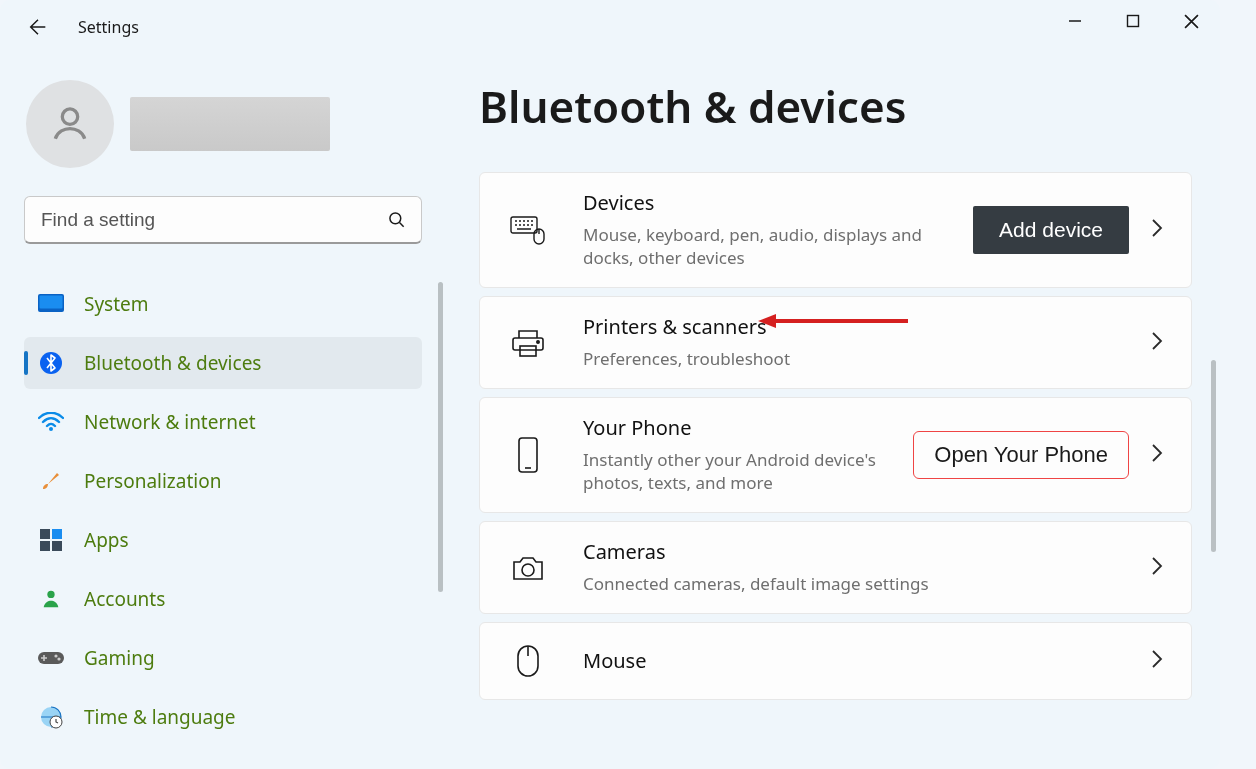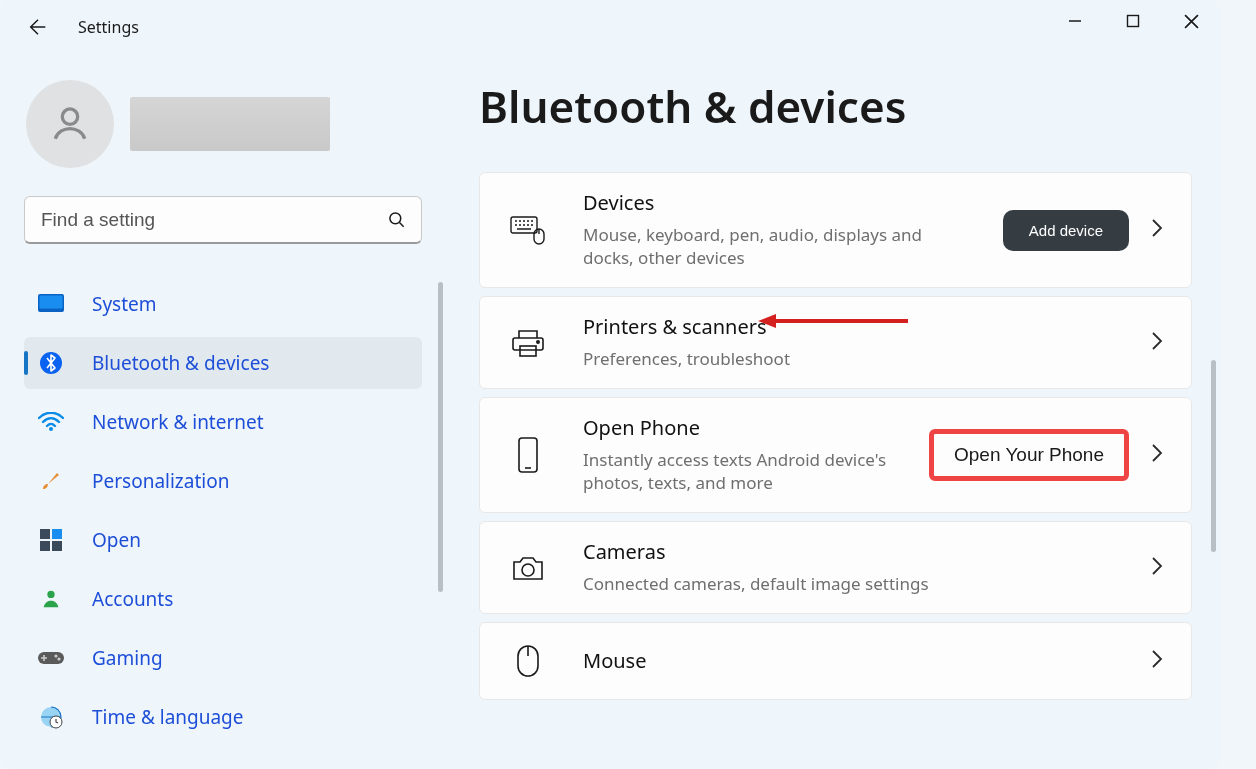"Add device" .btn-dark { border-radius: 10px -> 2px; font-size: 15px -> 21px }
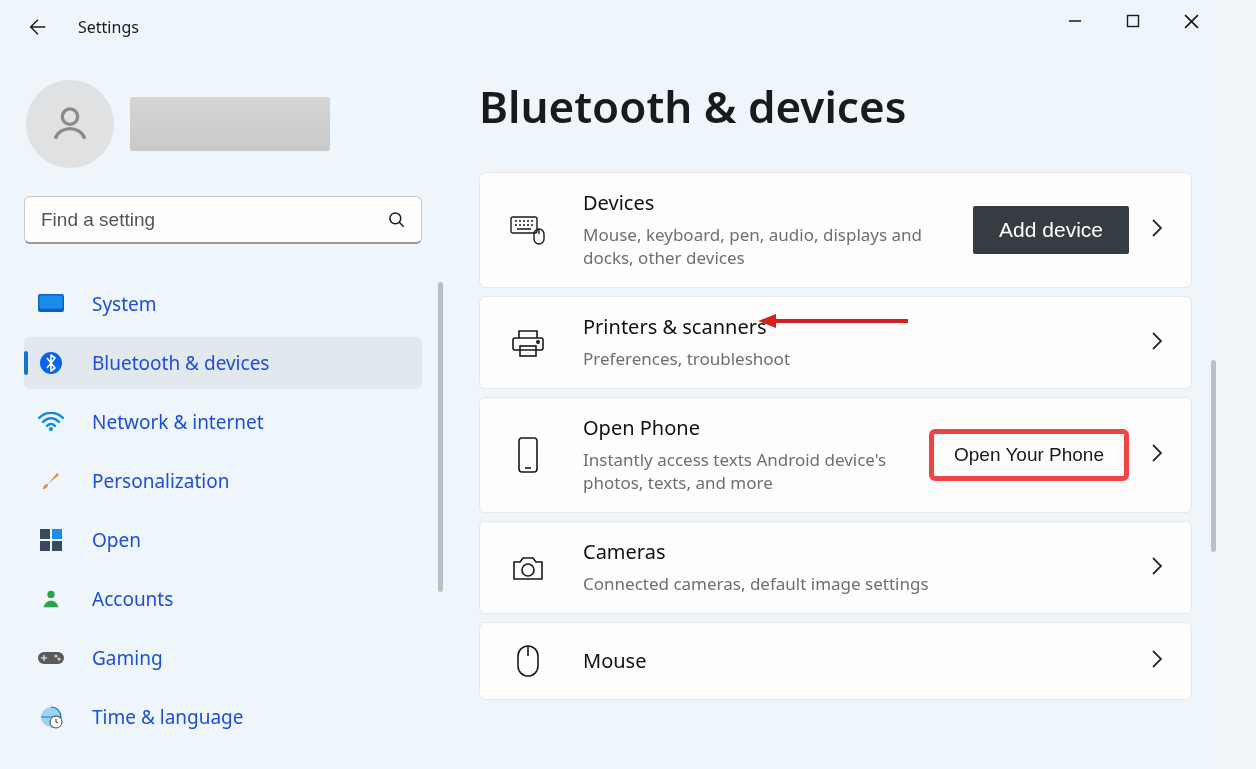"System" .nav-item { color: #1d4ed8 -> #4d7c0f; gap: 28px -> 20px }
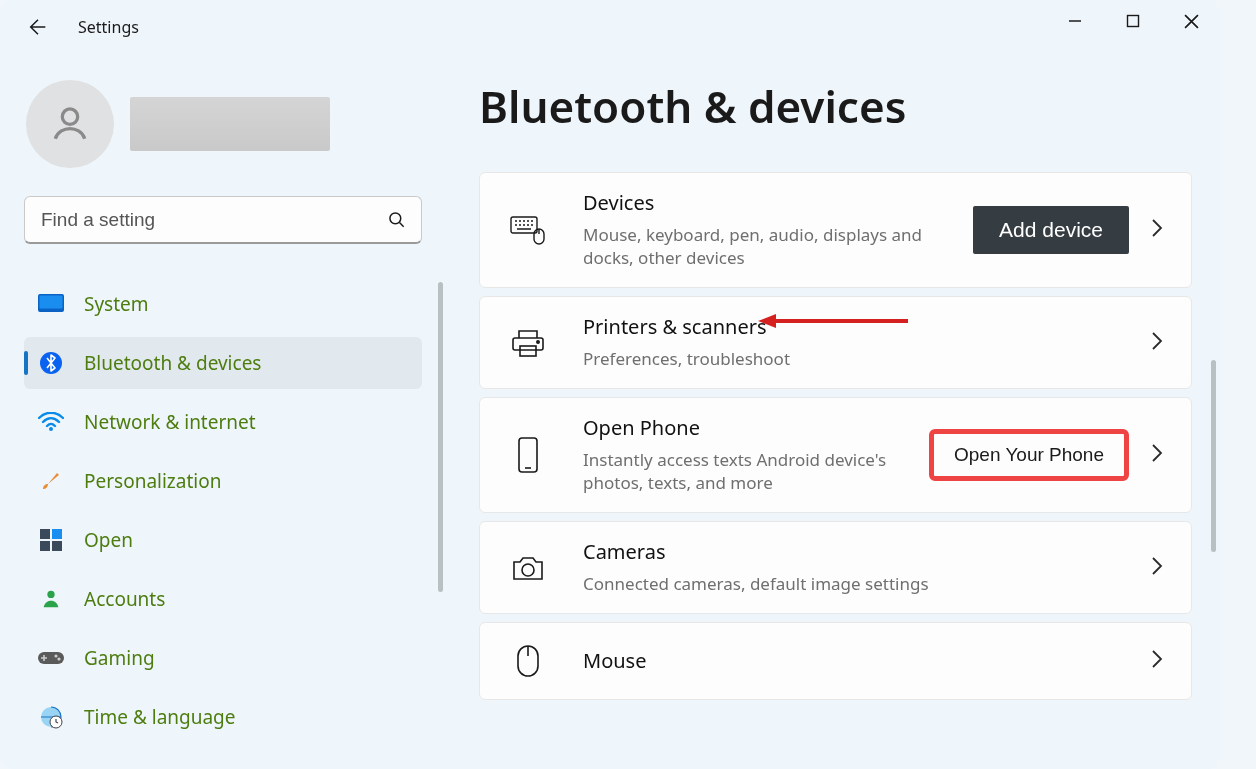"Open Phone" div.card-title { text: Open -> Your }
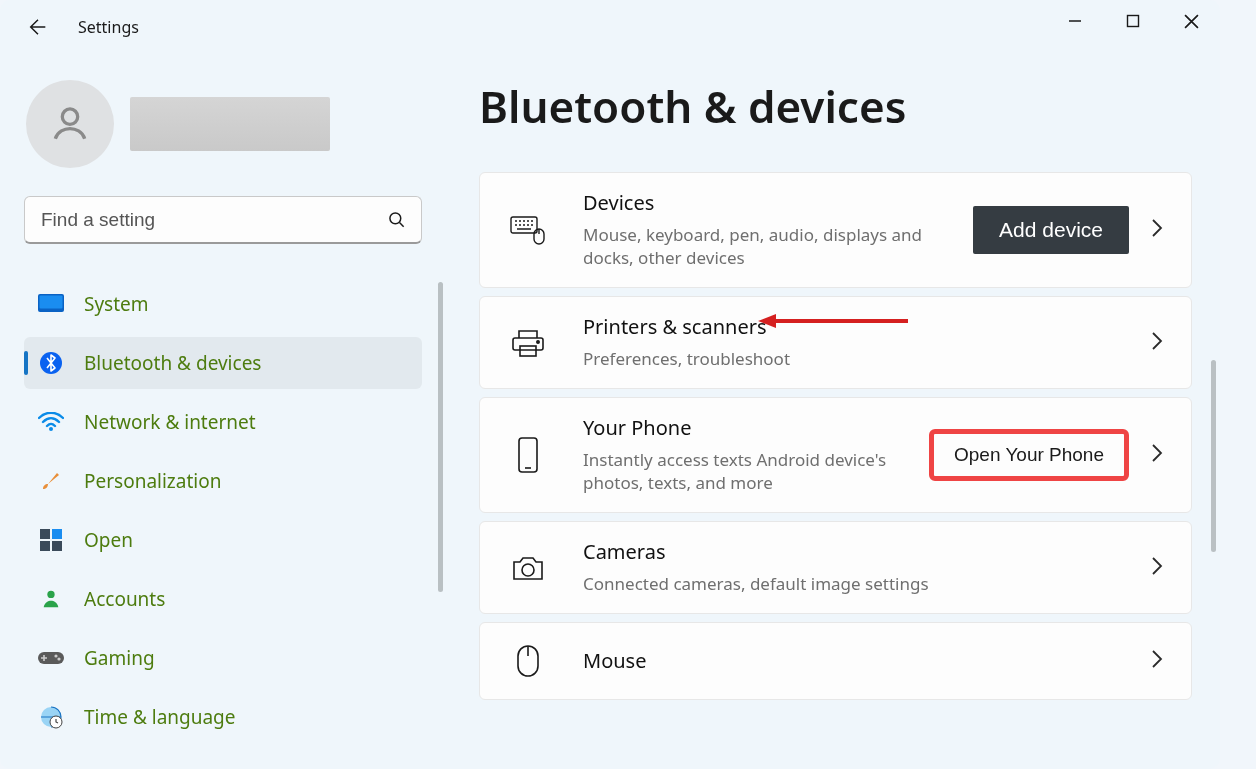"Instantly access texts Android device's" div.card-sub { text: access texts -> other your }
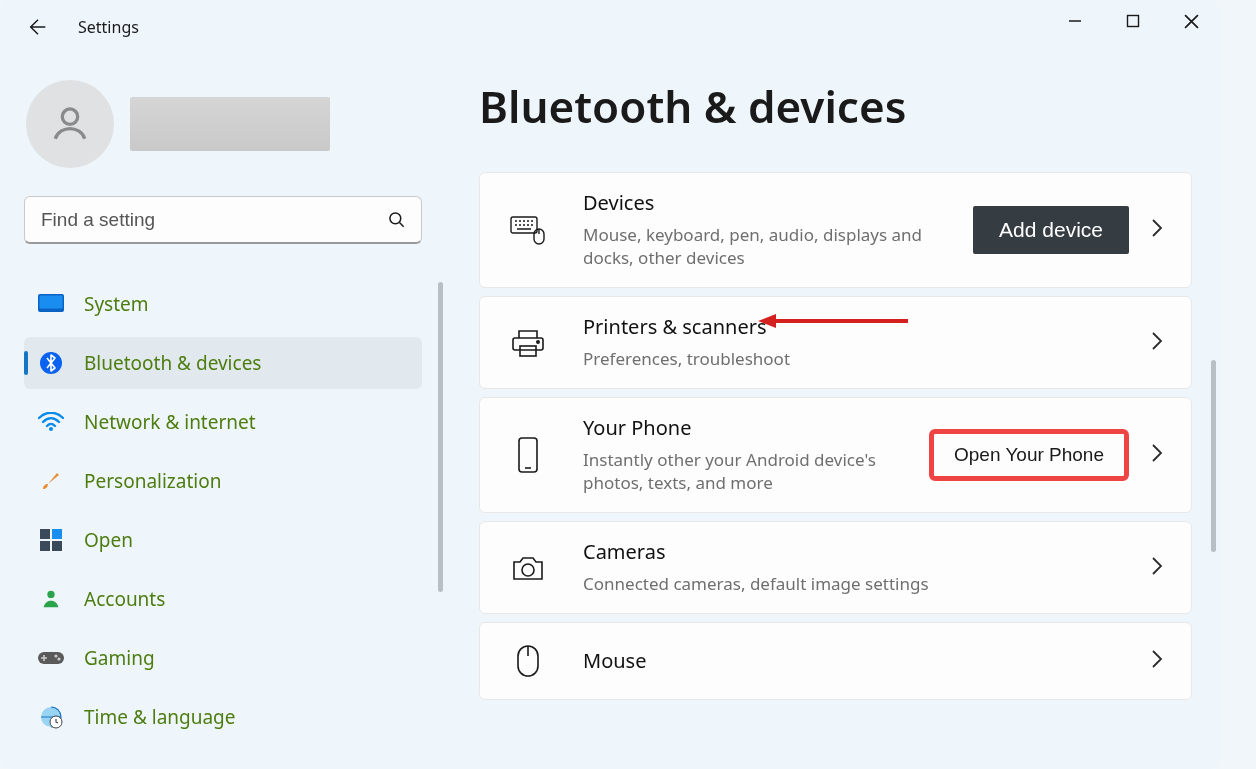"Open Your Phone" .btn-light { border: 5px solid #ef4444 -> 1px solid #ef4444; font-size: 19px -> 22px }
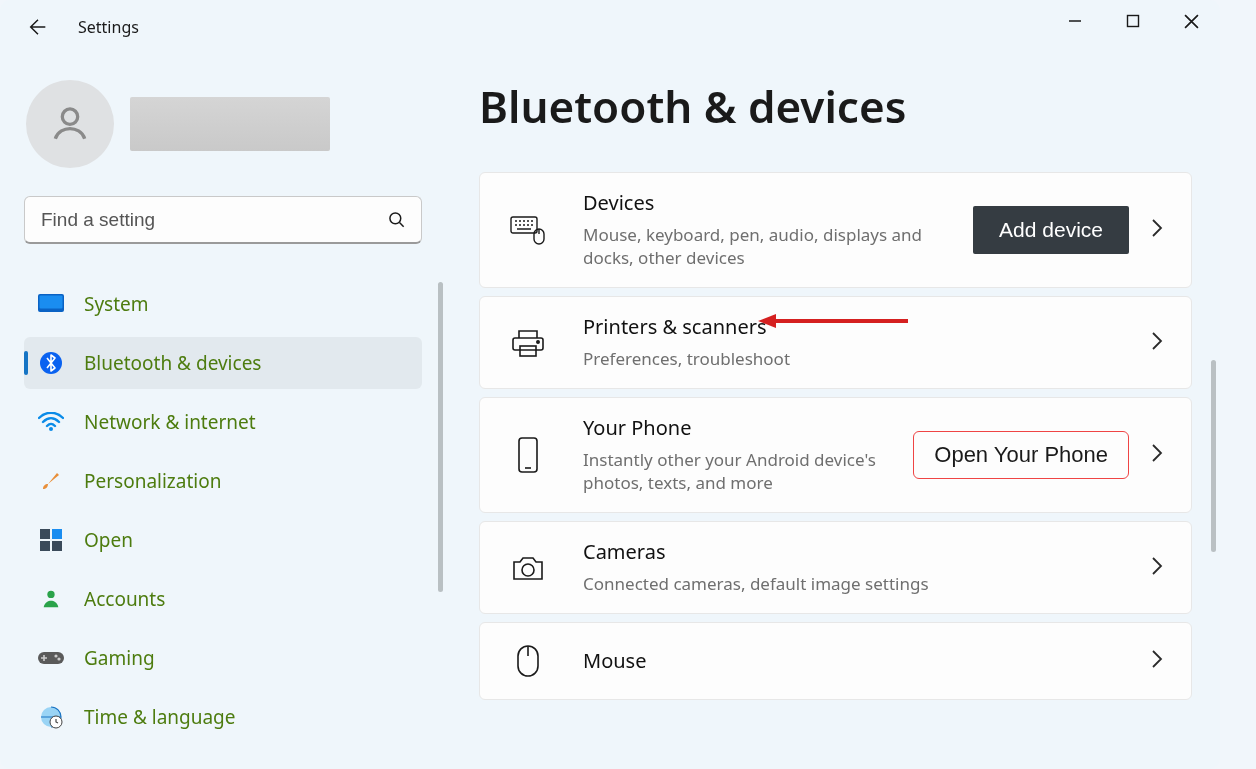"Open" span { text: Open -> Apps }
